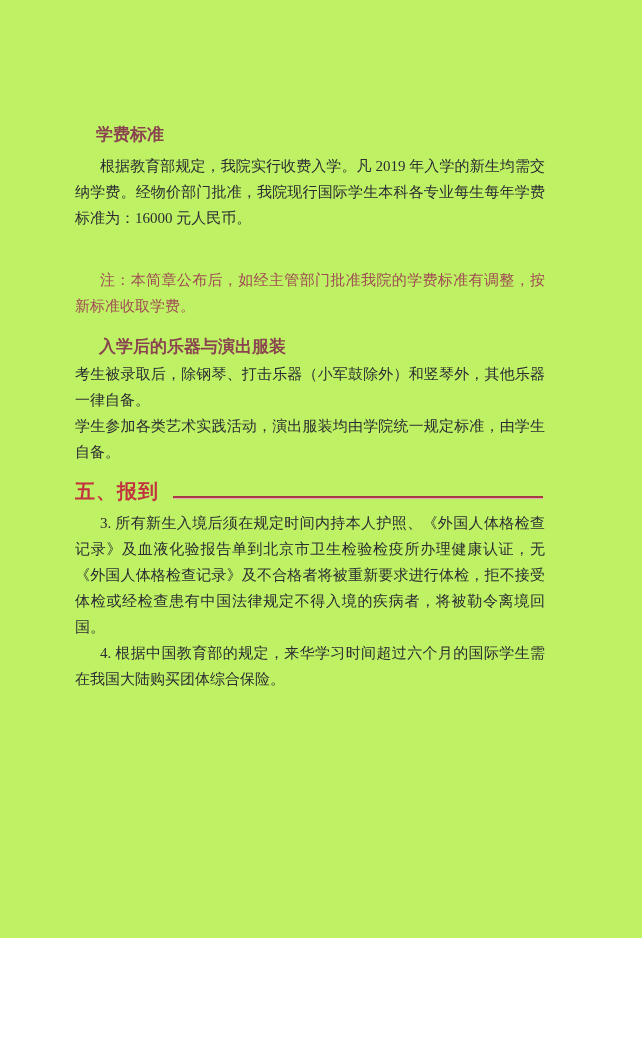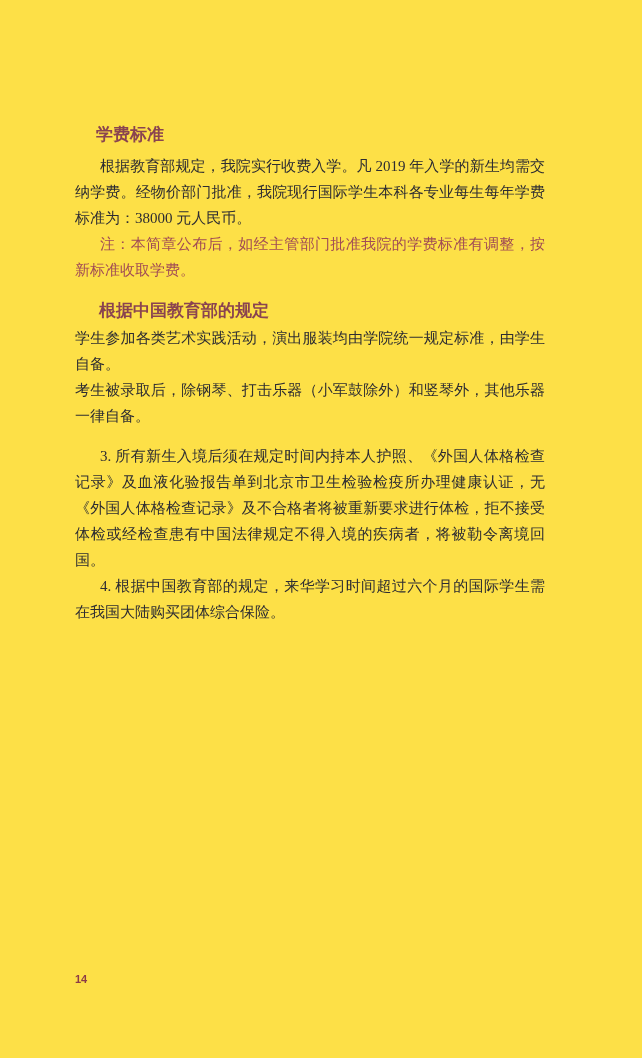"学费标准" .page { background: #fde047 -> #bef264; height: 1058px -> 938px }
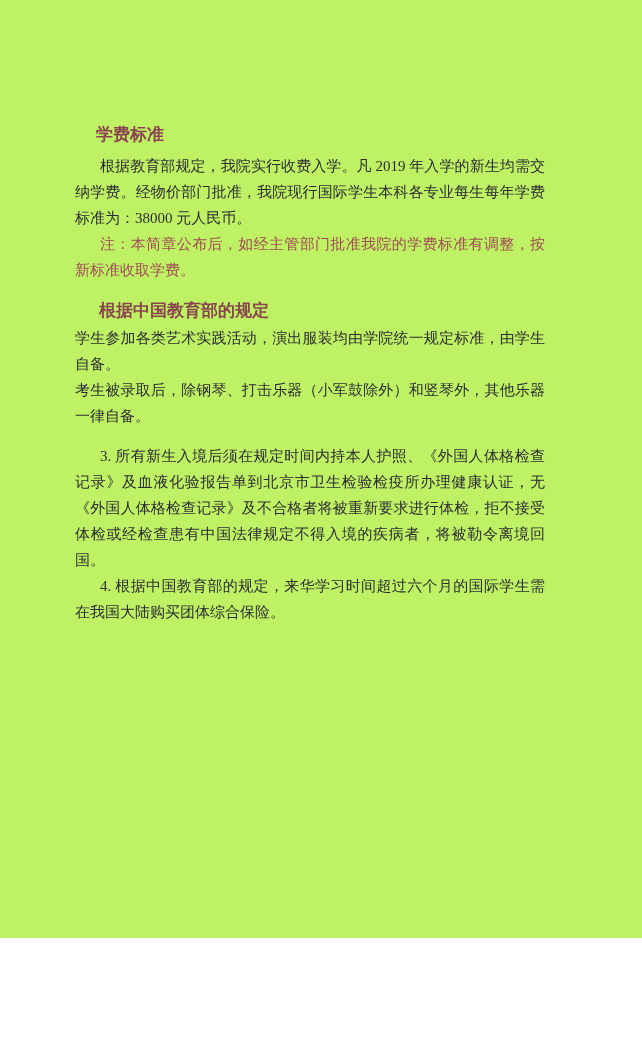"根据教育部规定，我院实行收费入学。凡 2019" p.indent { text: 38000 -> 16000 }
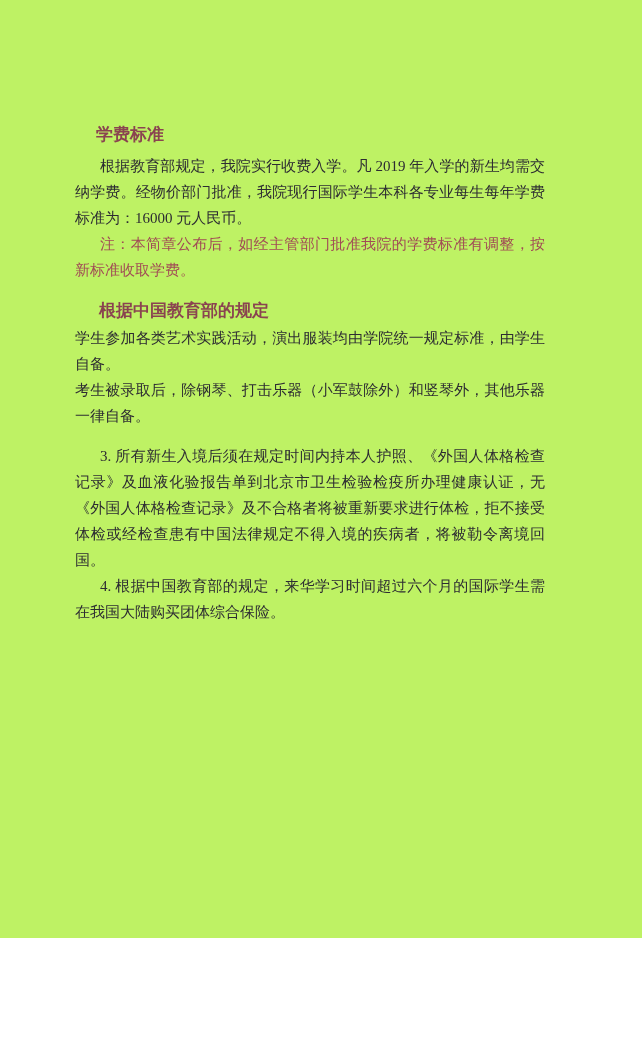"注：本简章公布后，如经主管部门批准我院的学费标准有调整，按新标准收取学费。" .note { margin-top: none -> 36px }
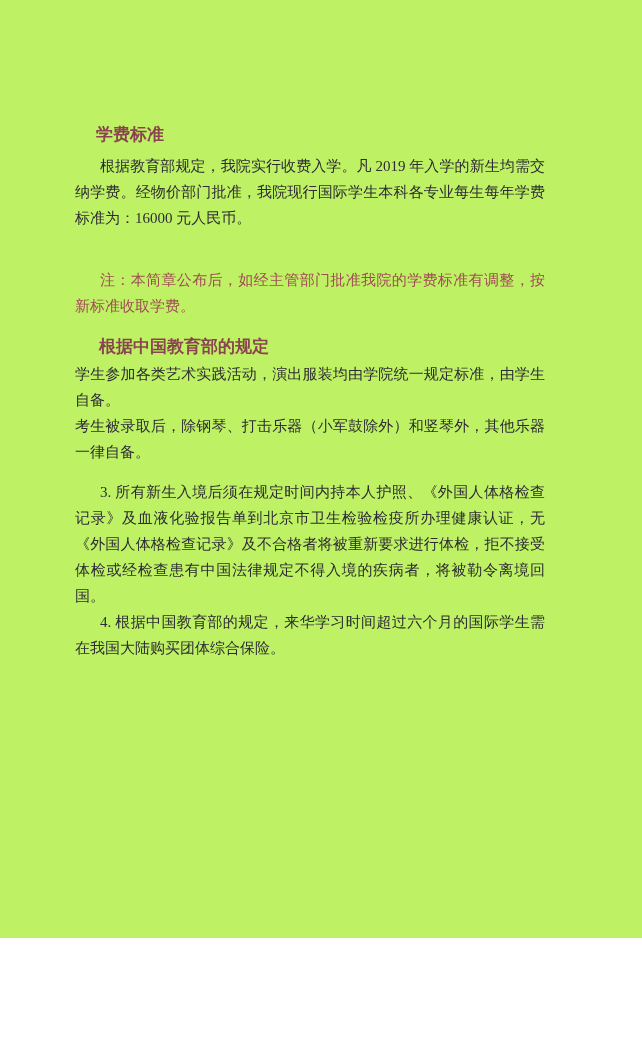"根据中国教育部的规定" h3.sub-heading { text: 根据中国教育部的规定 -> 入学后的乐器与演出服装 }
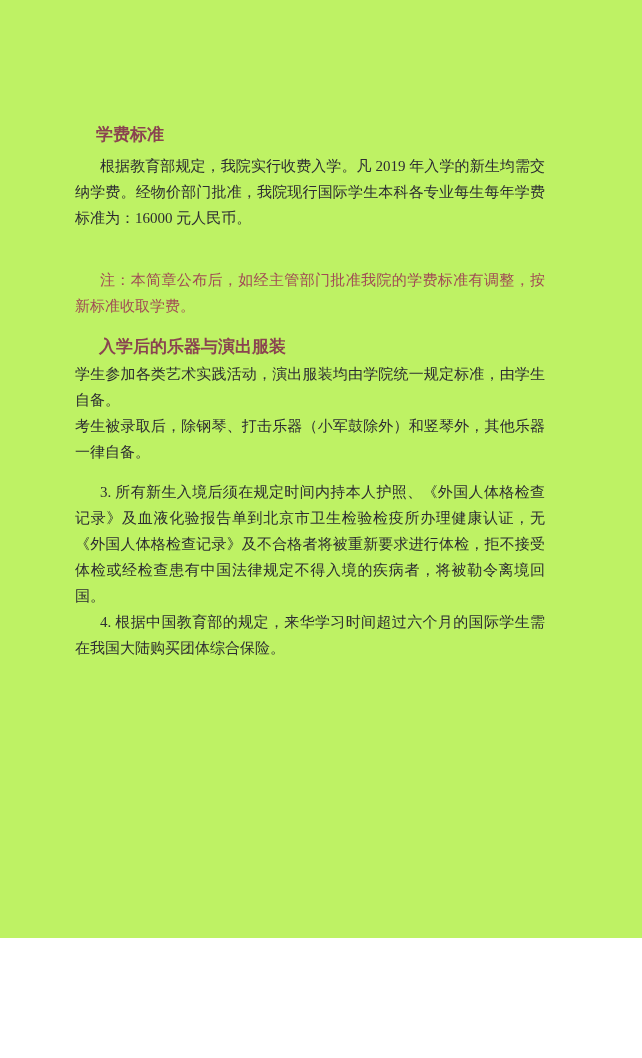"学生参加各类艺术实践活动，演出服装均由学院统一规定标准，由学生自备。" p { order: before "考生被录取后，除钢琴、打击乐器（小军鼓除外）和竖琴外，其他乐器一律自备。" -> after "考生被录取后，除钢琴、打击乐器（小军鼓除外）和竖琴外，其他乐器一律自备。" }
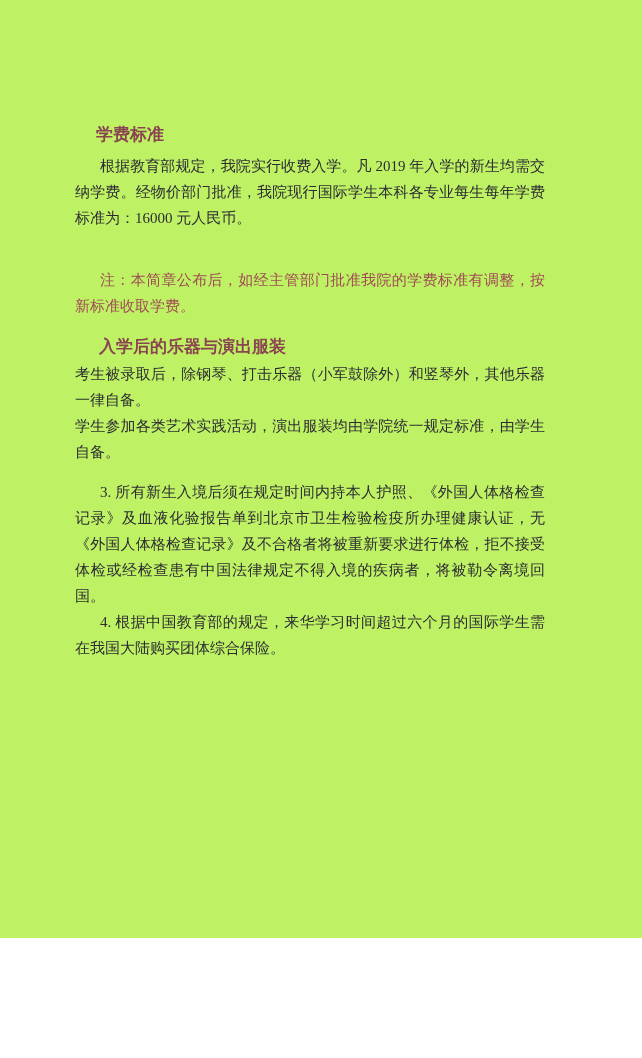"五、报到" div.title-row { html: none -> <div> <h2>五、报到</h2> <div></div> </div> }
